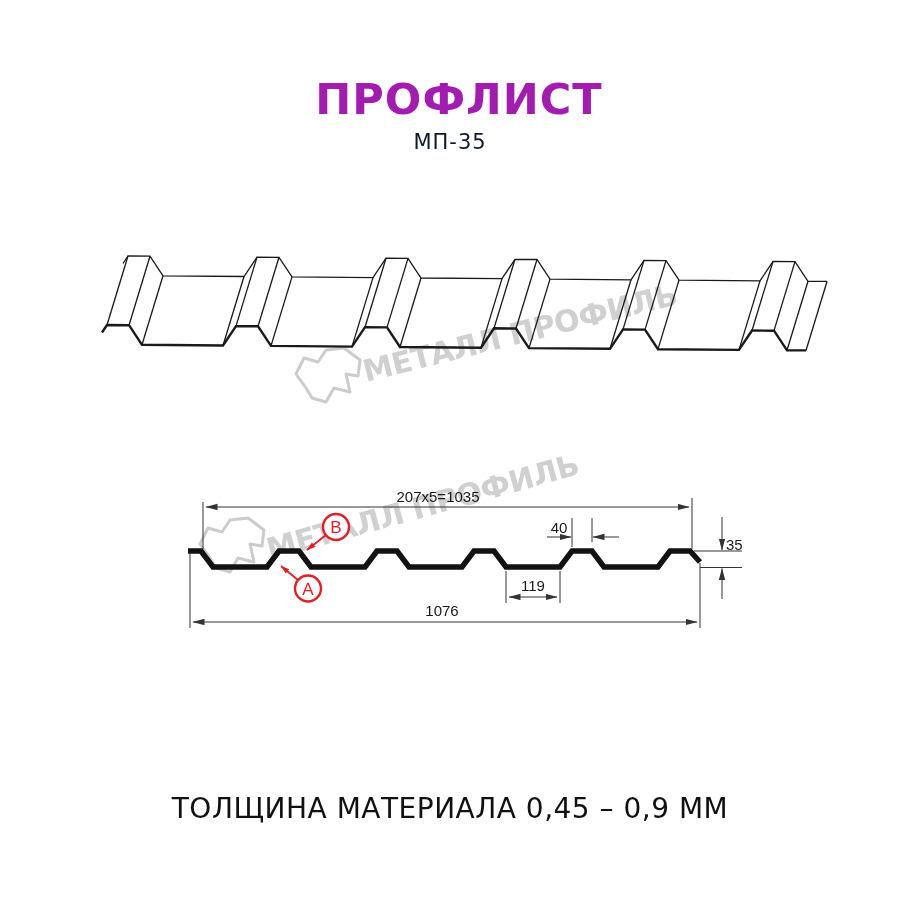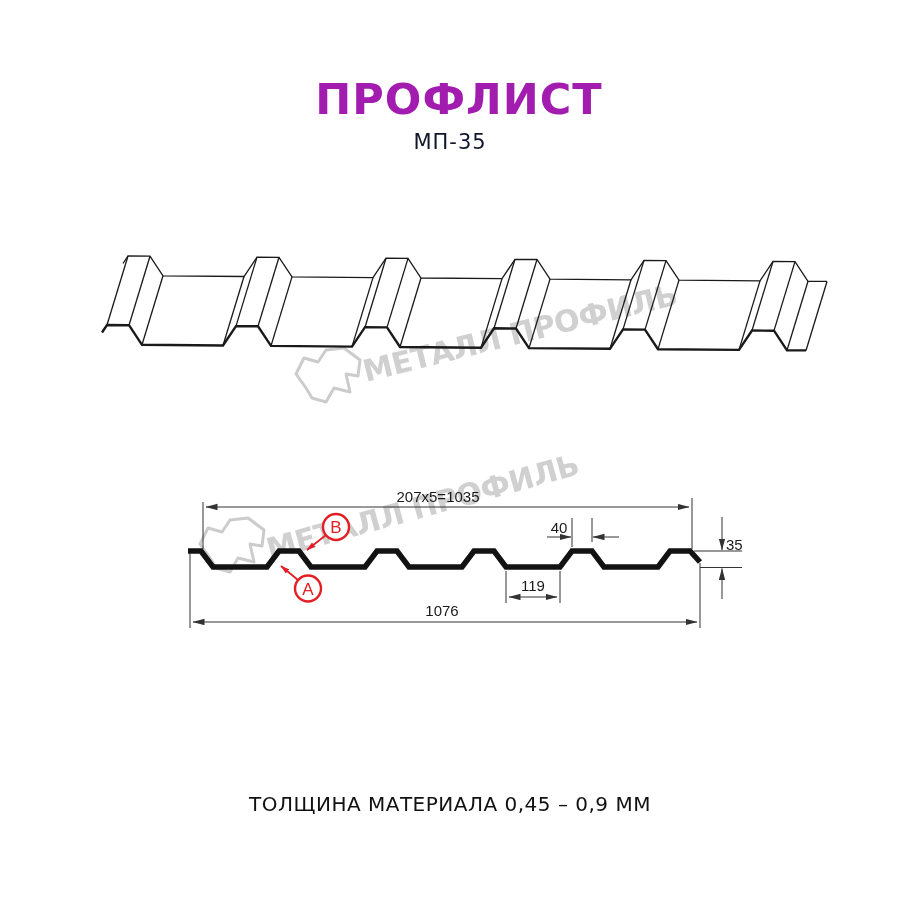"ТОЛЩИНА МАТЕРИАЛА 0,45 – 0,9" .footer { font-size: 20px -> 28px }
